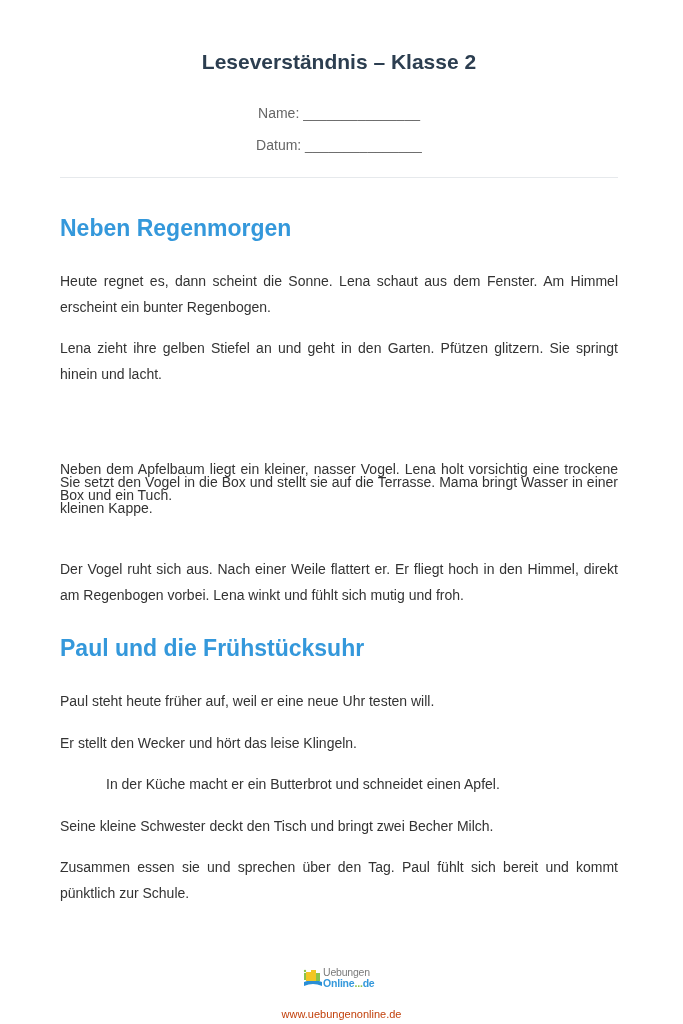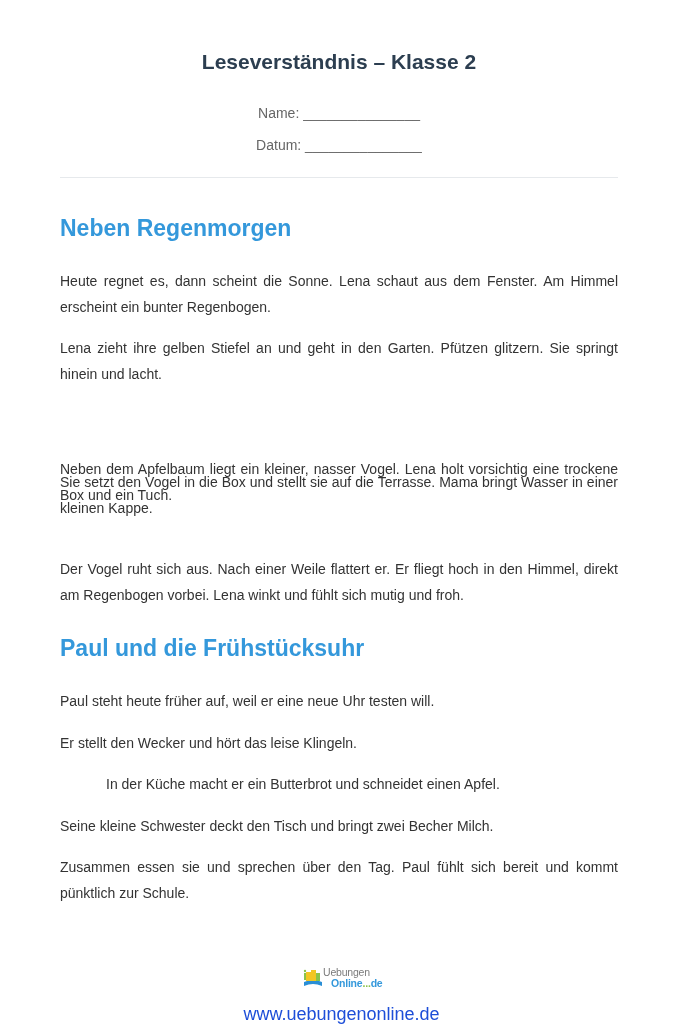"Online...de" .logo-text-2 { padding-left: 8px -> none }
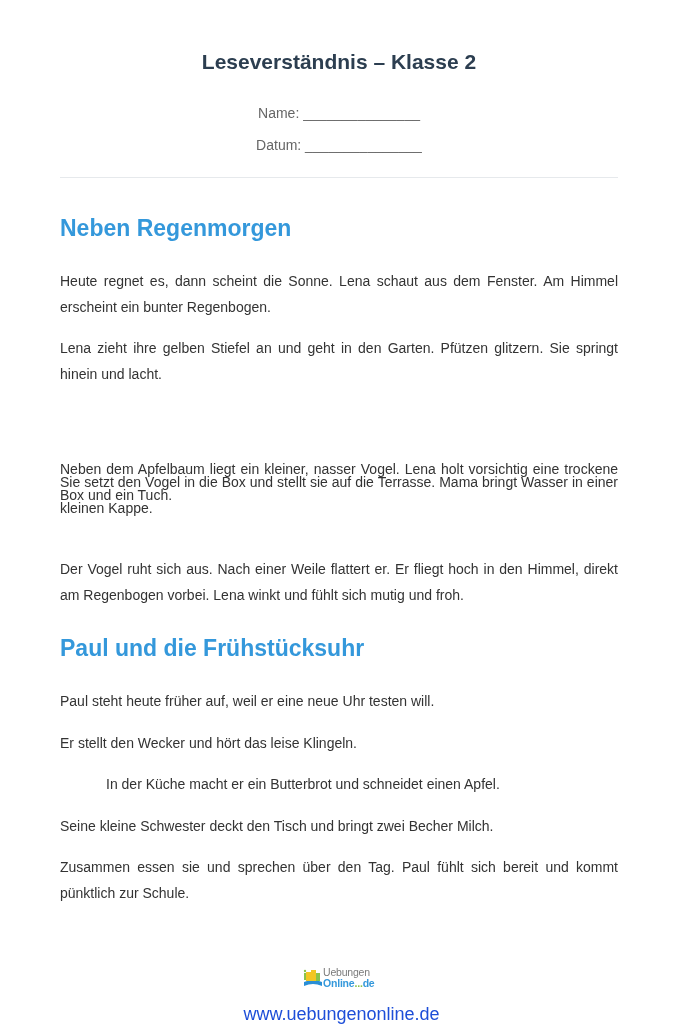"www.uebungenonline.de" .footer-url { color: #1d4ed8 -> #c2410c; font-size: 18px -> 11px }
